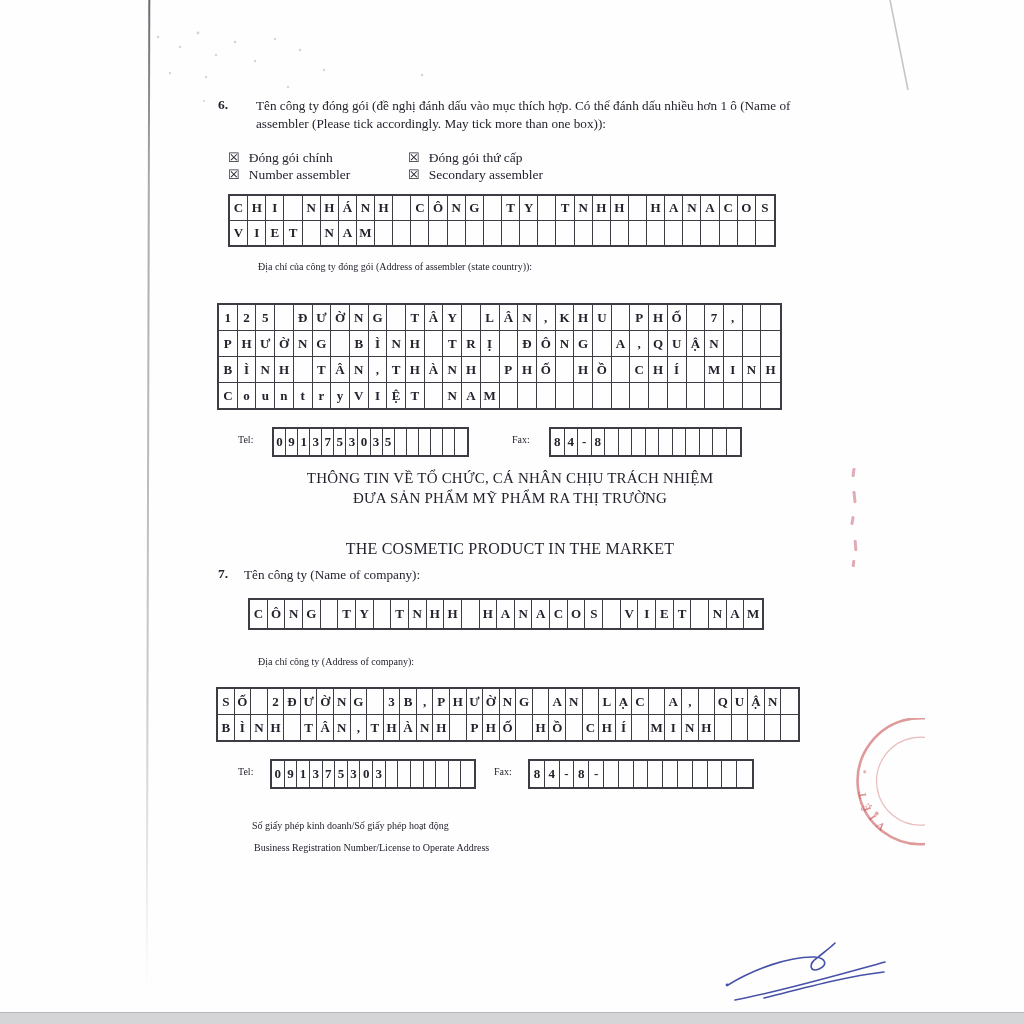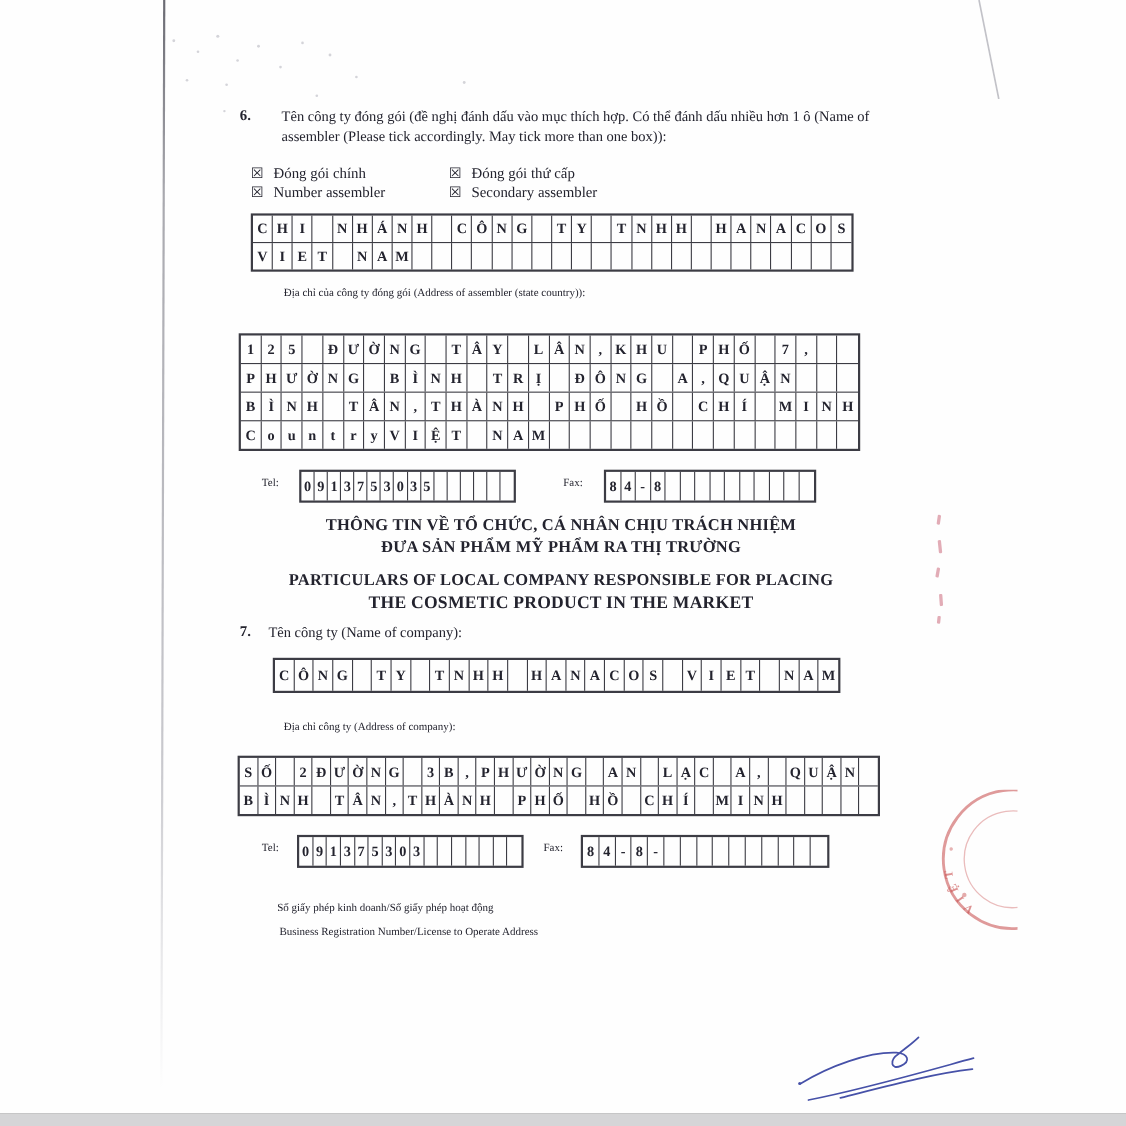"THÔNG TIN VỀ TỔ CHỨC," .heading { font-weight: bold -> normal }
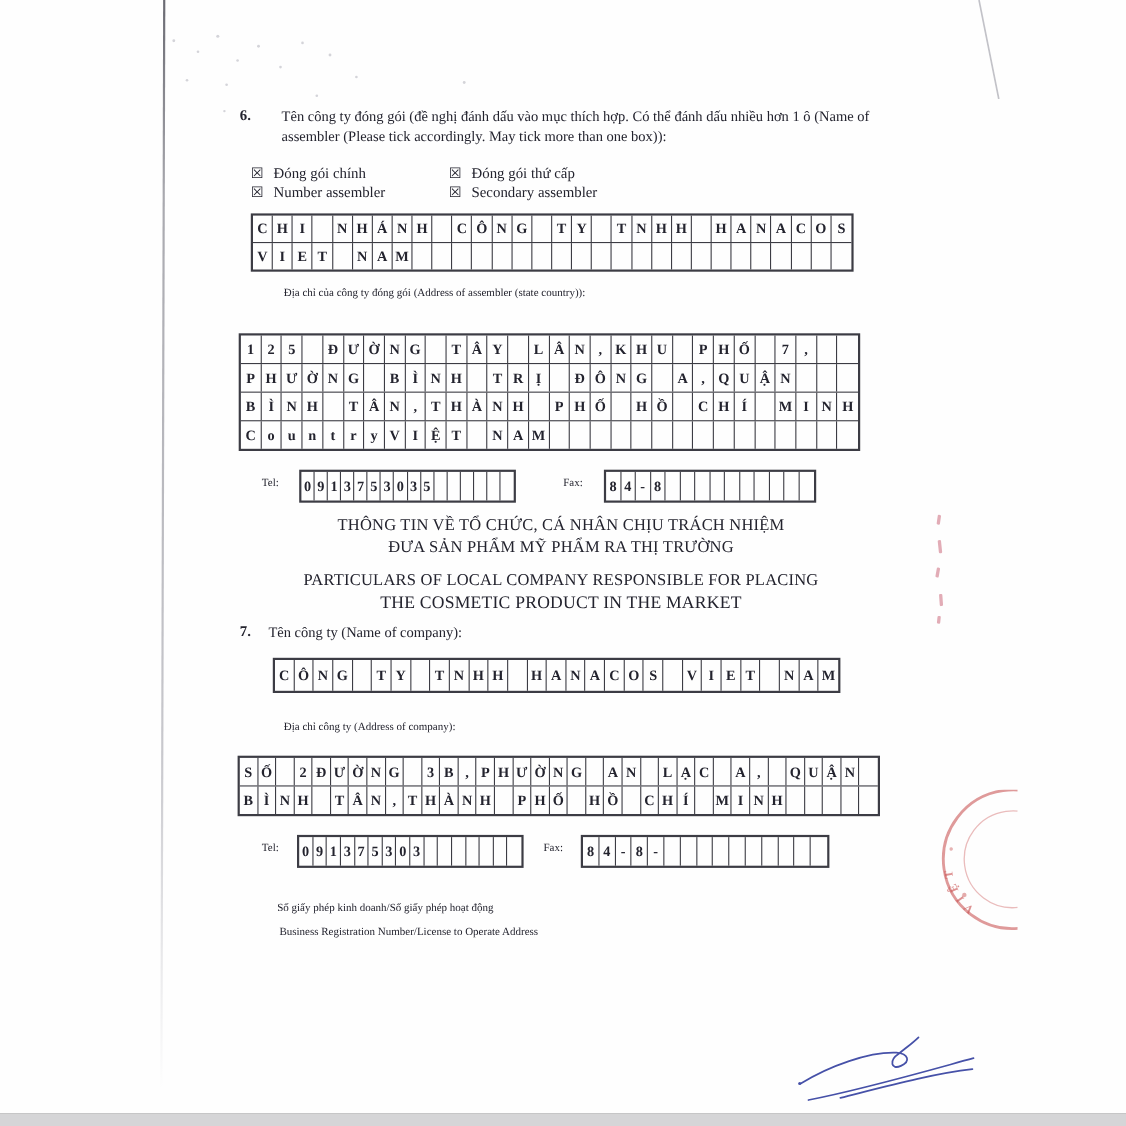"PARTICULARS OF LOCAL COMPANY RESPONSIBLE" div.abs { html: <div>PARTICULARS OF LOCAL COMPANY RESPONSIBLE FOR PLACING</div> -> none }
